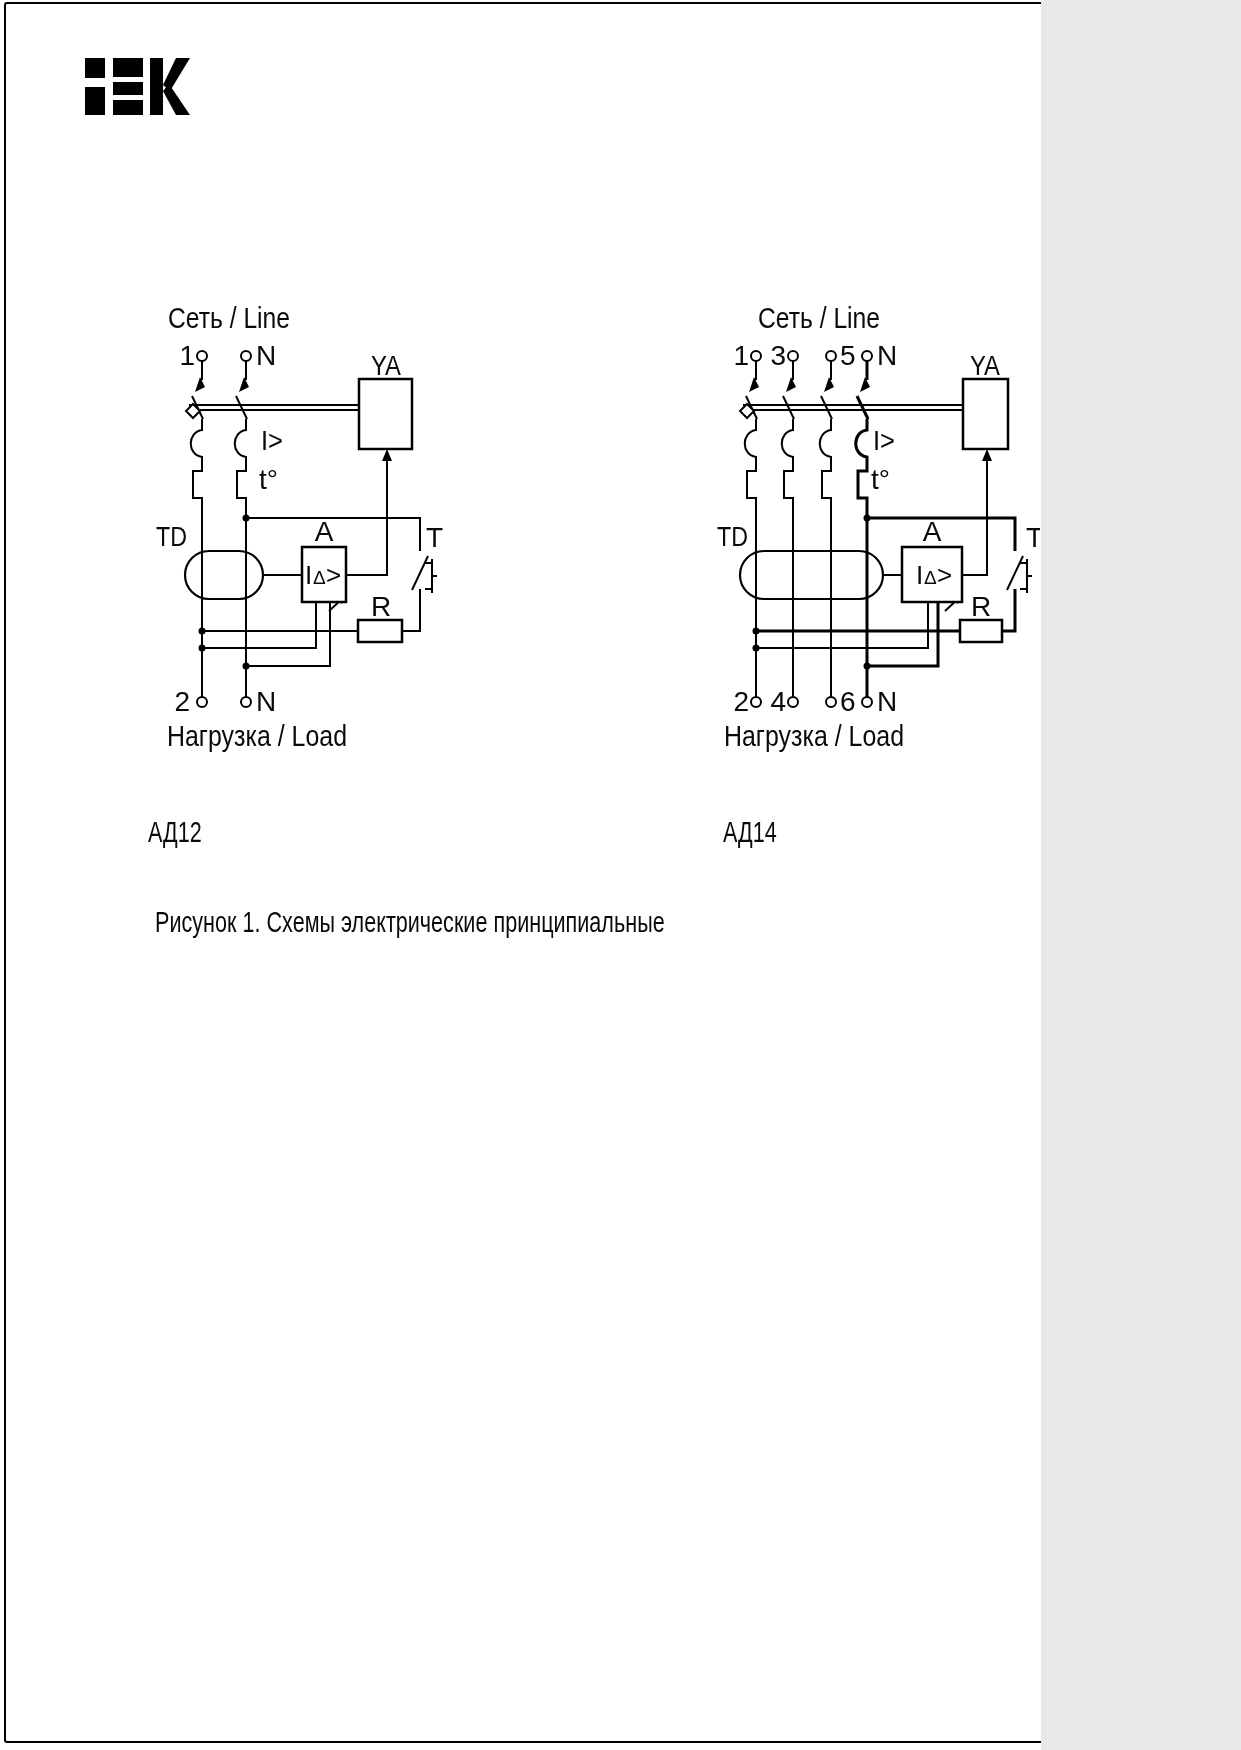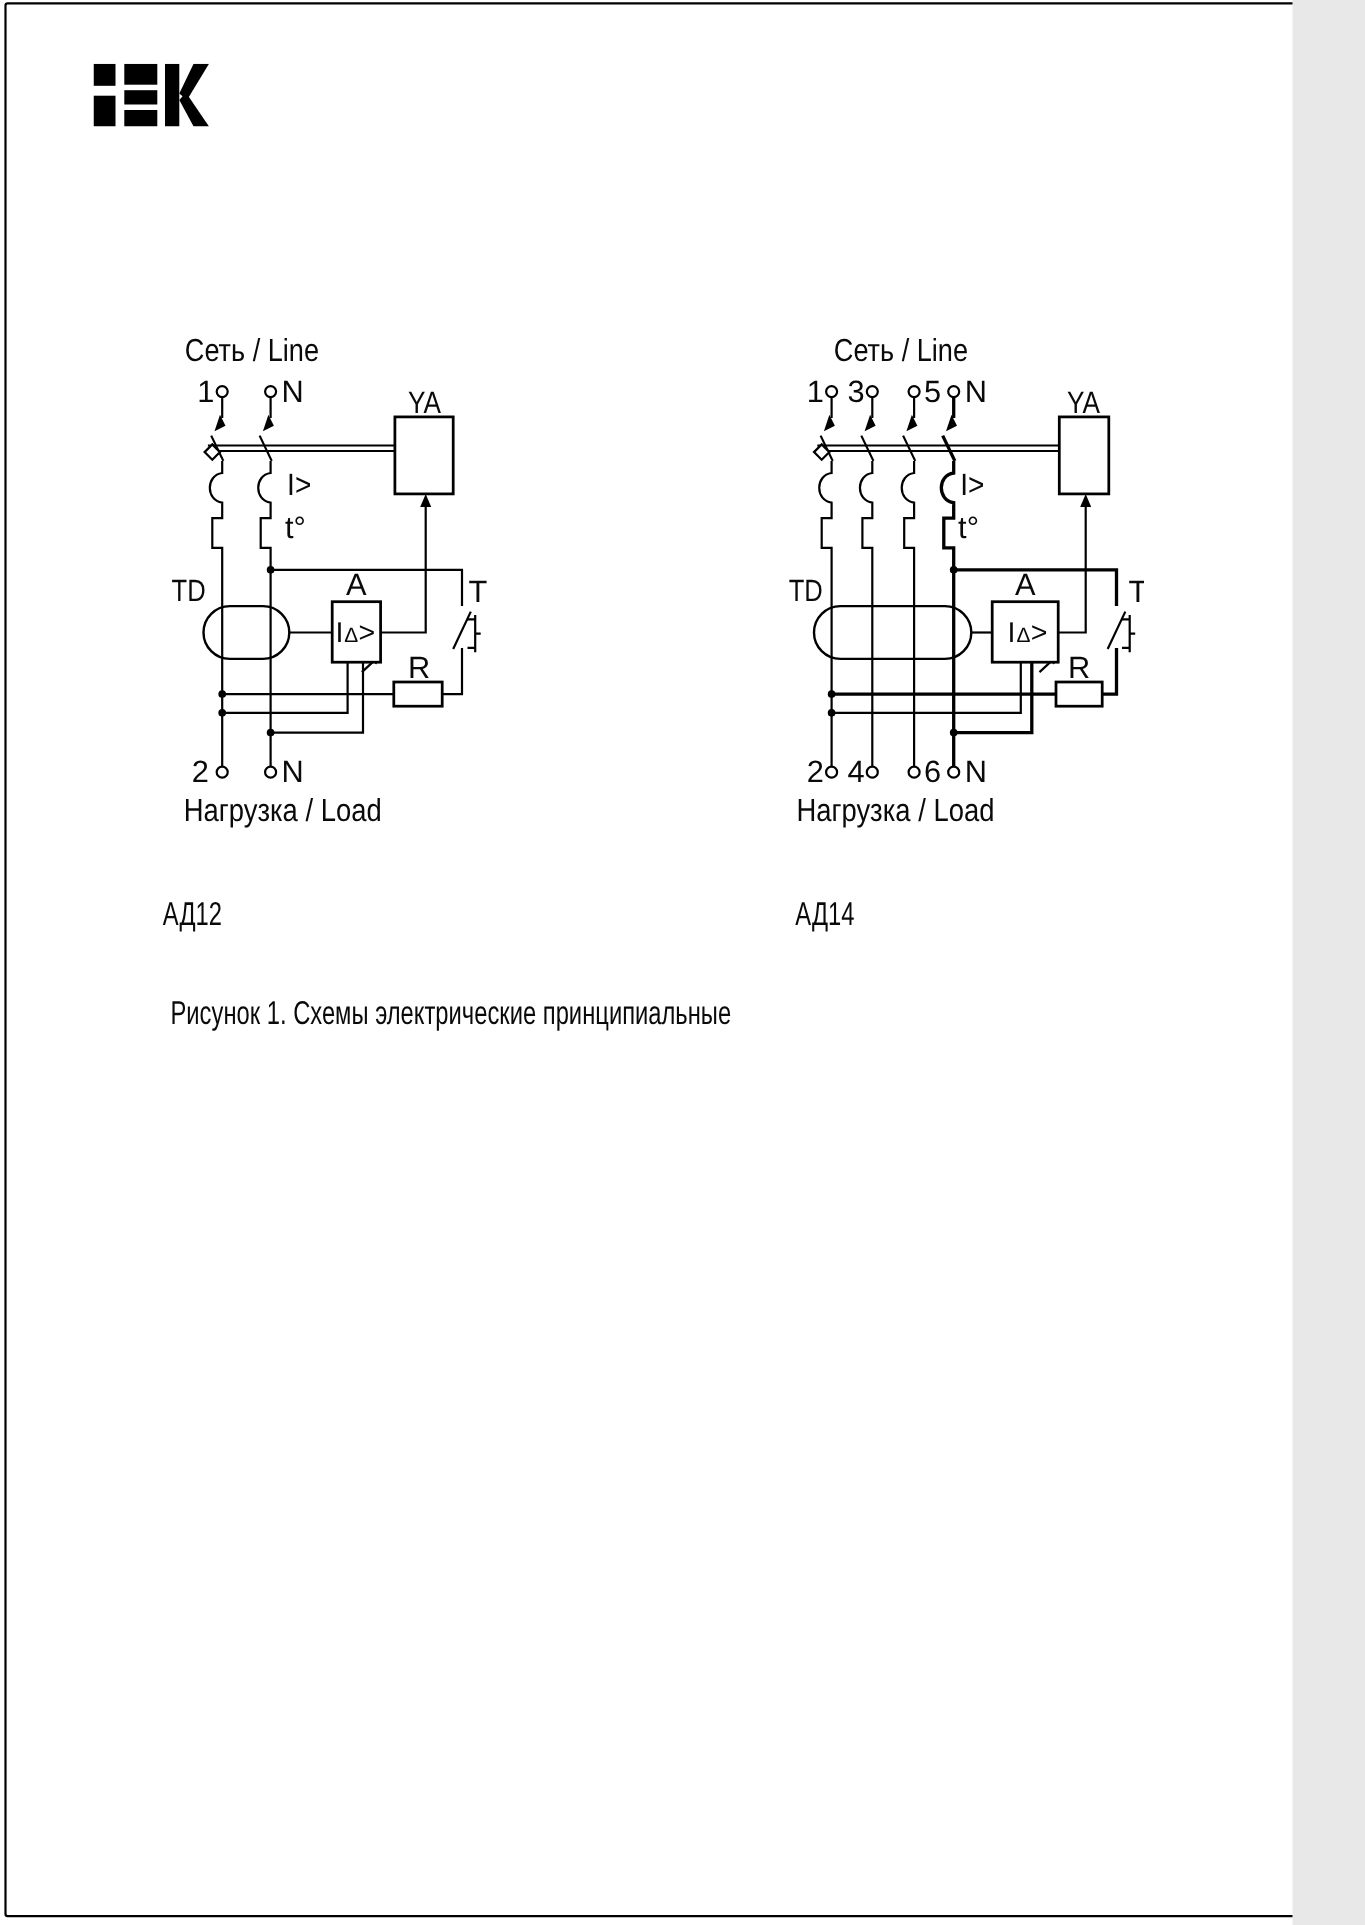"Сеть / Line" .page { padding-left: 36px -> none; width: 1139px -> 1041px }
